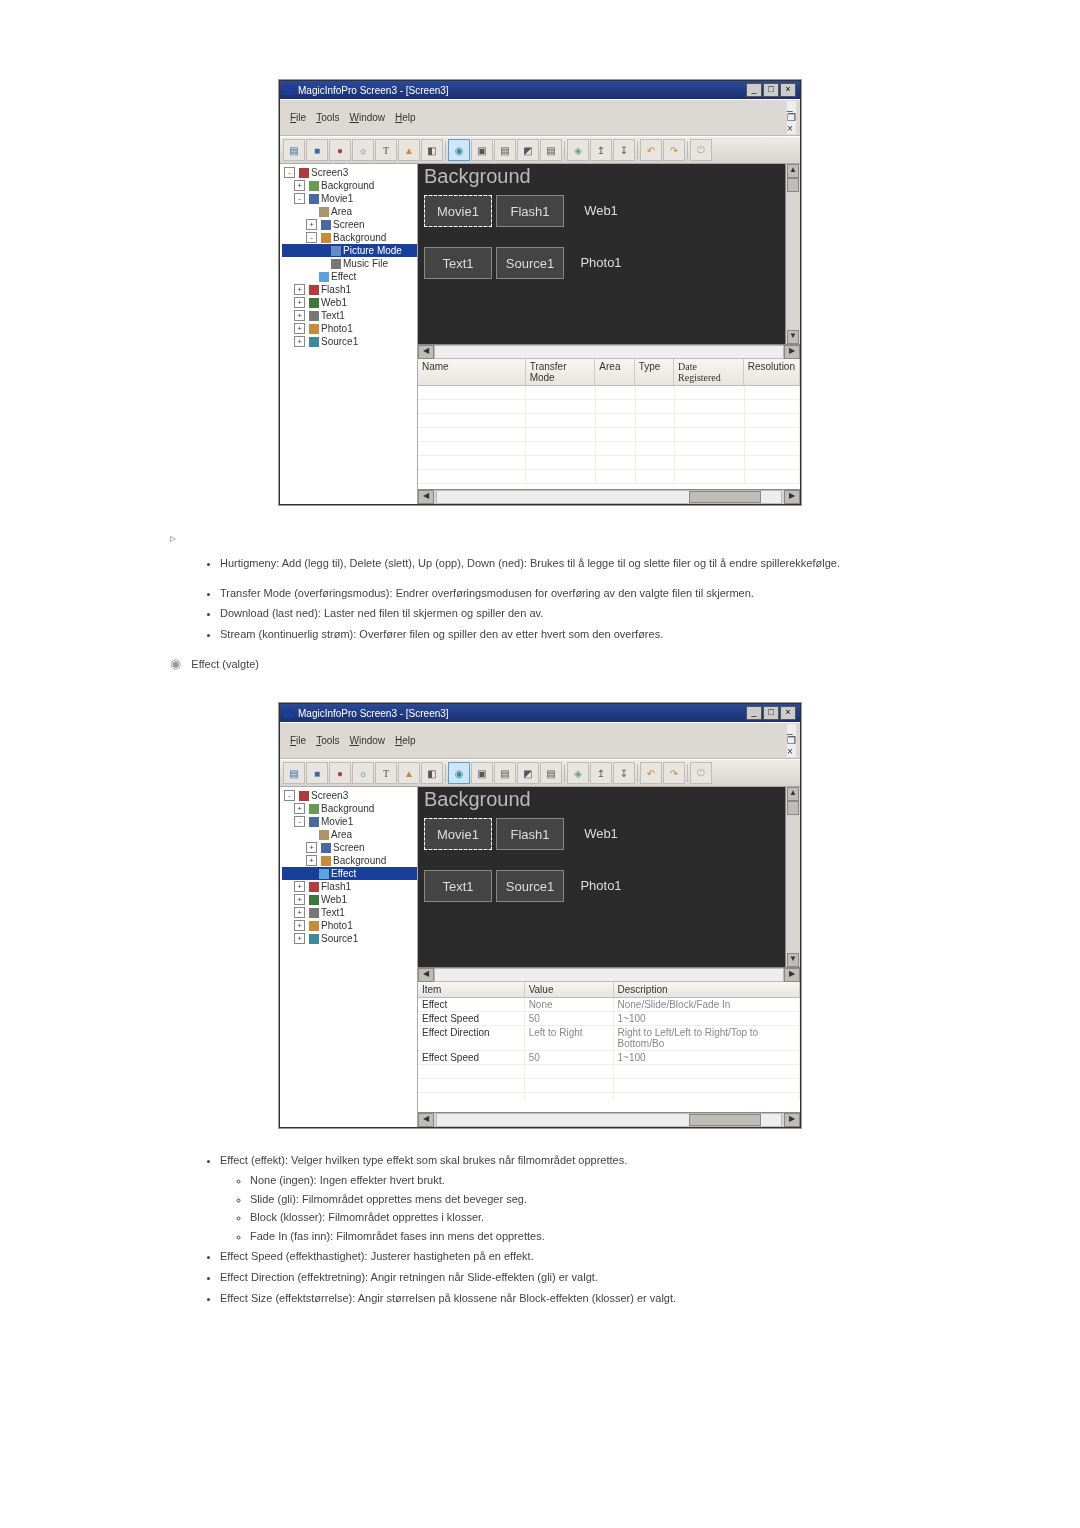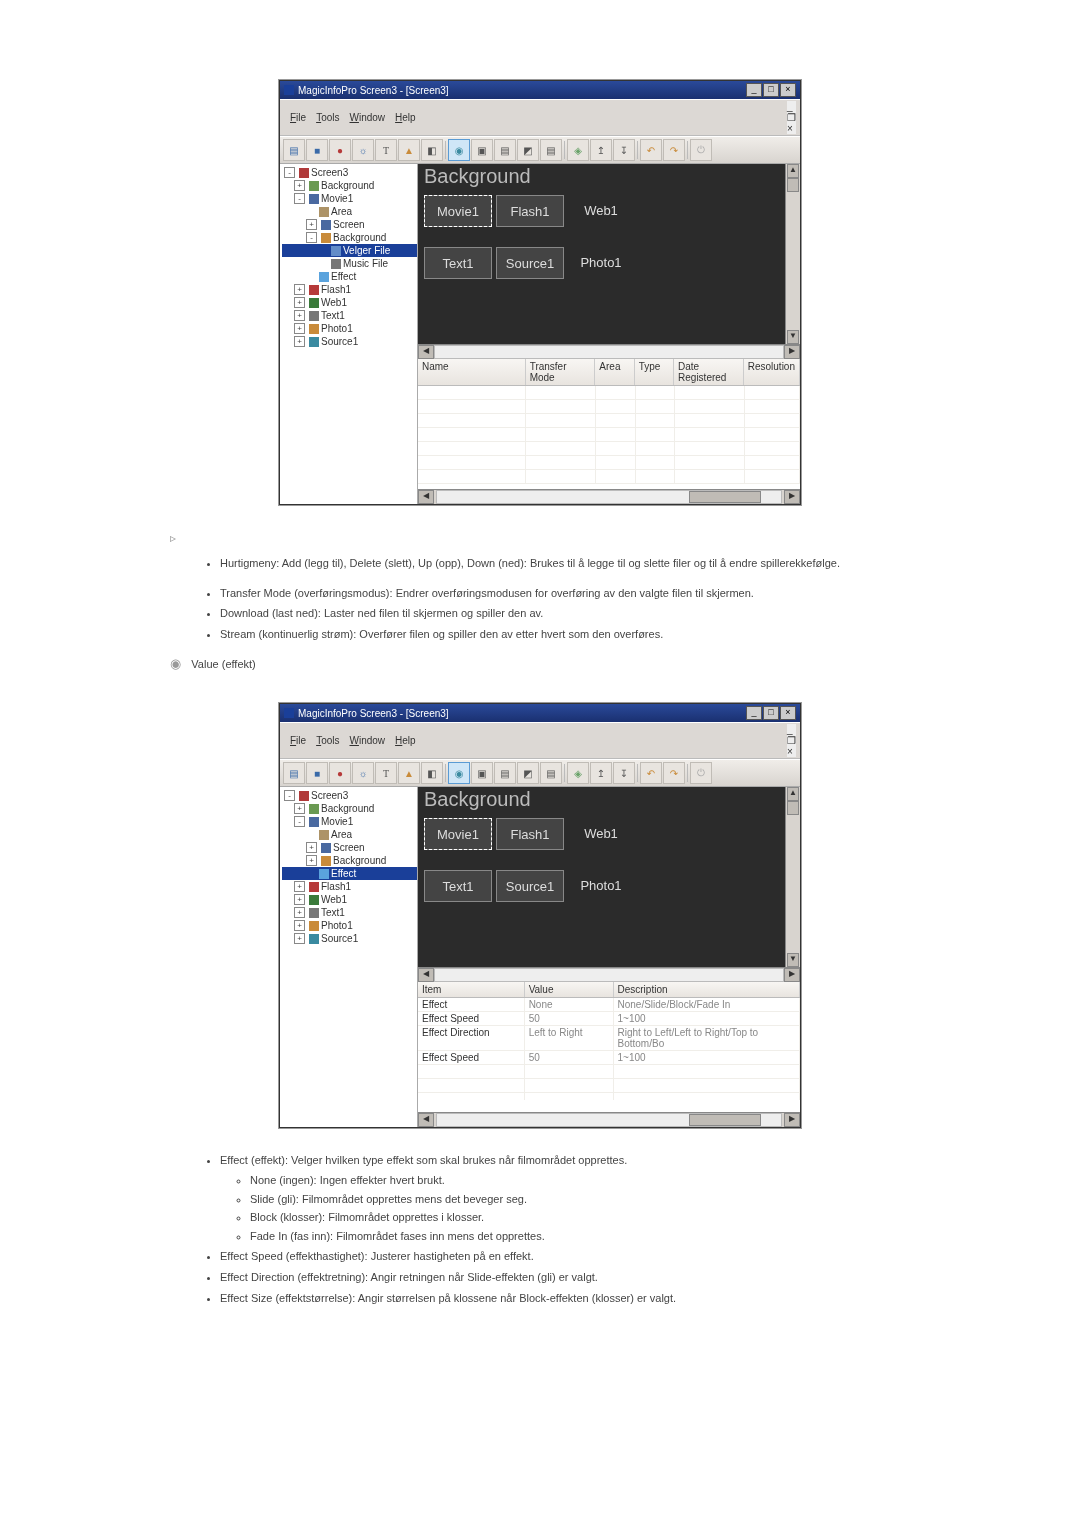"Velger File" span { text: Velger File -> Picture Mode }
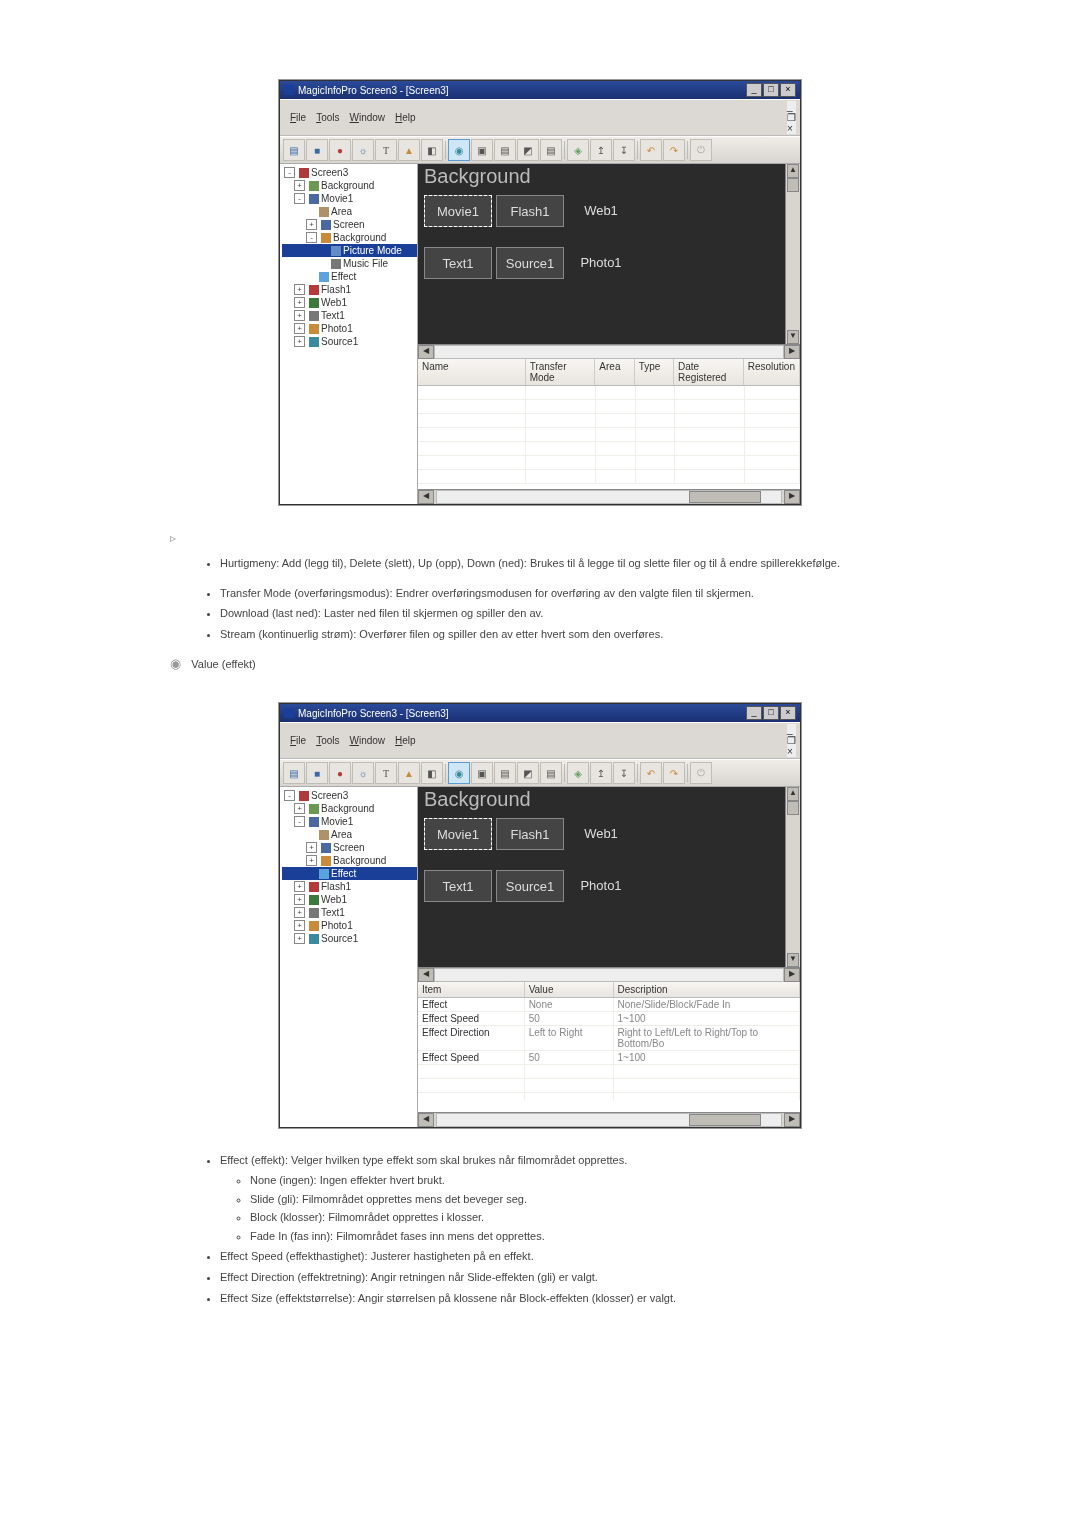"Date Registered" div { font-family: none -> Liberation Serif, serif }
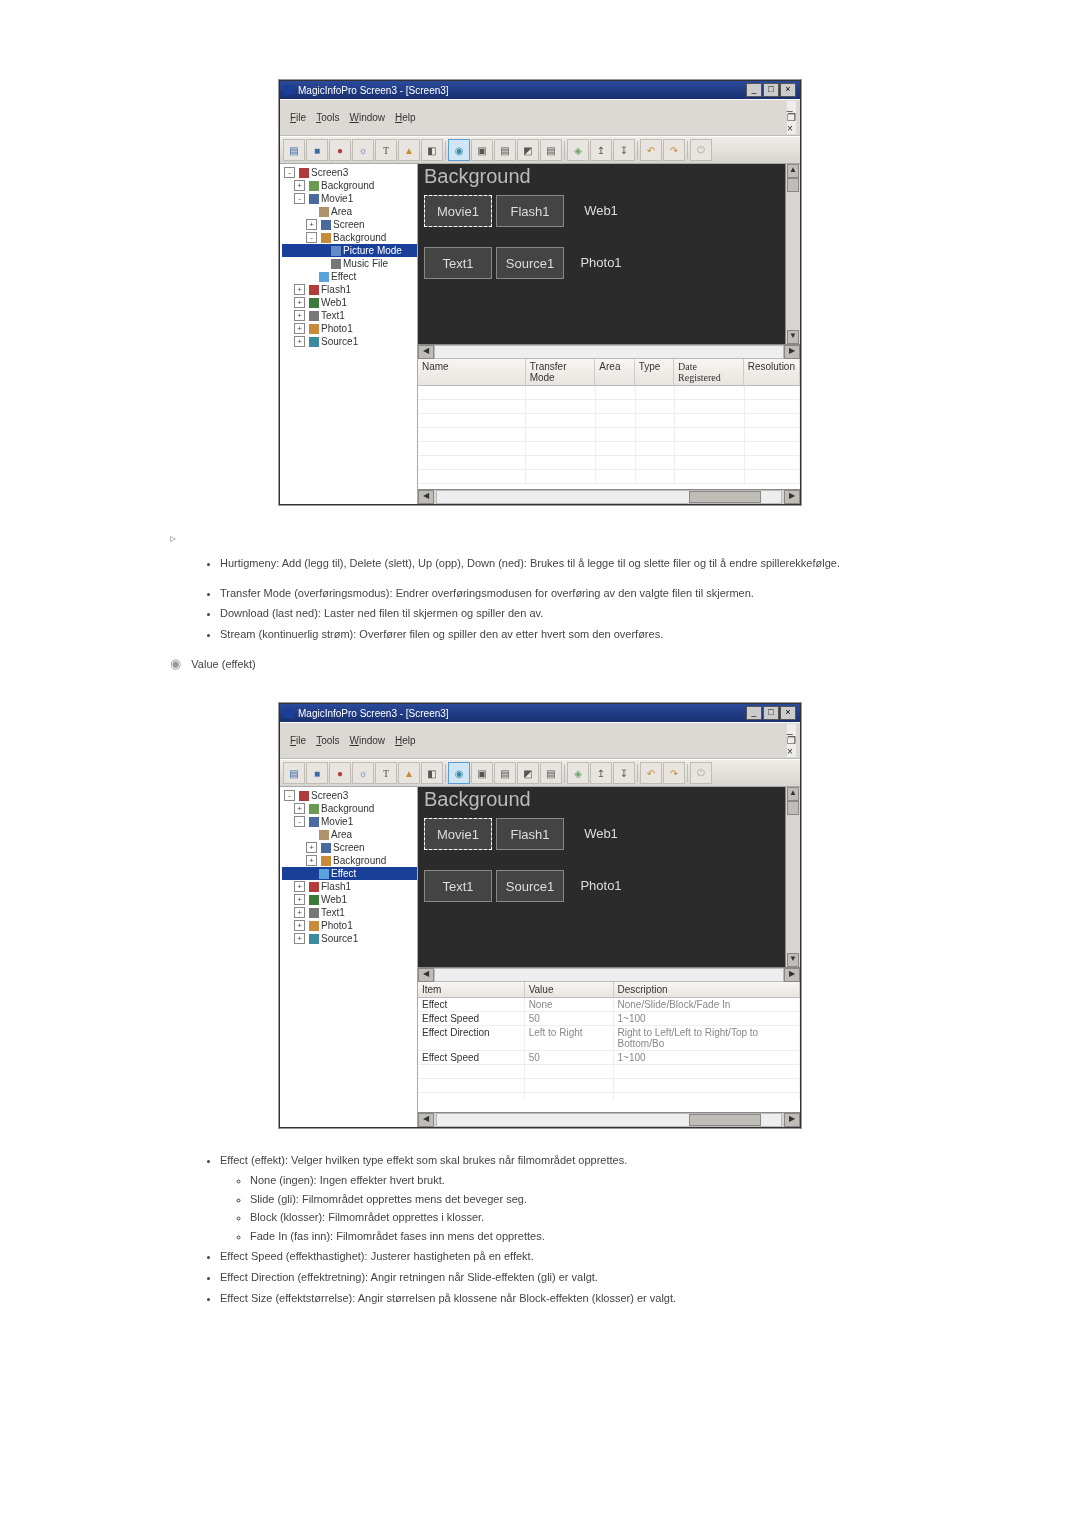"Value (effekt)" span { text: Value (effekt -> Effect (valgte }
